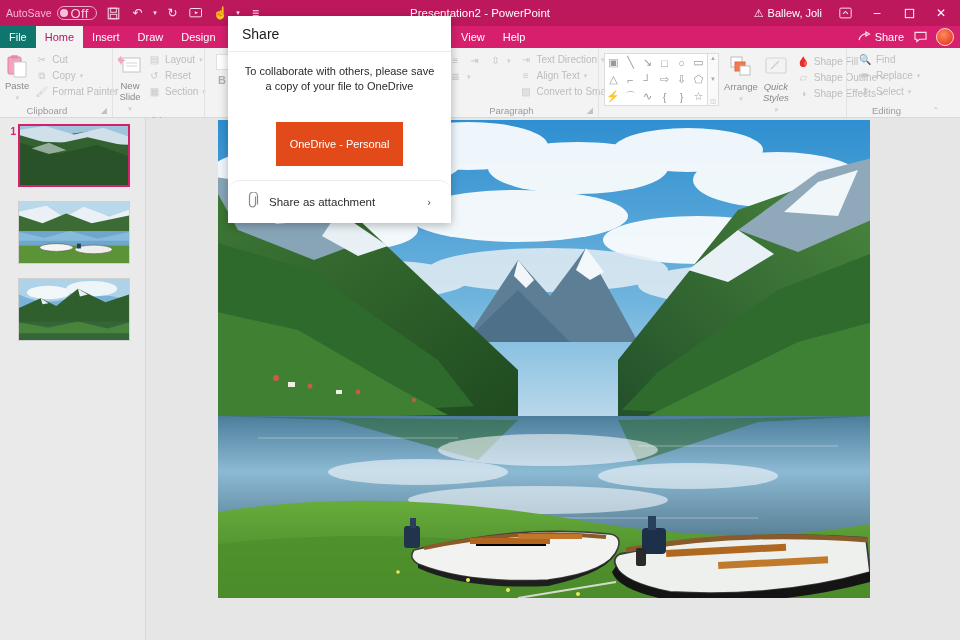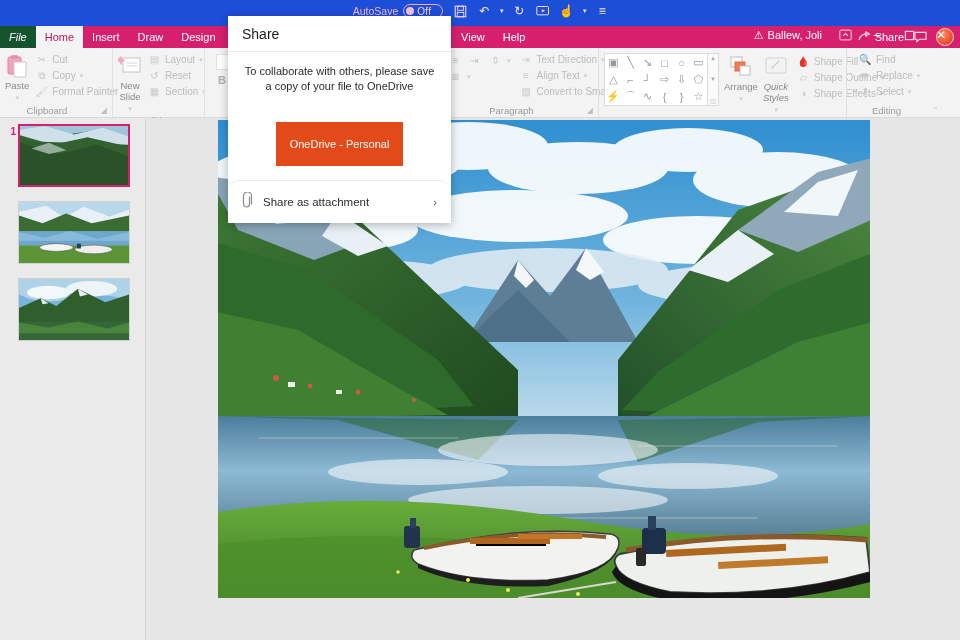"AutoSave" .titlebar { background: #1d4ed8 -> #be185d; flex-direction: column -> none }
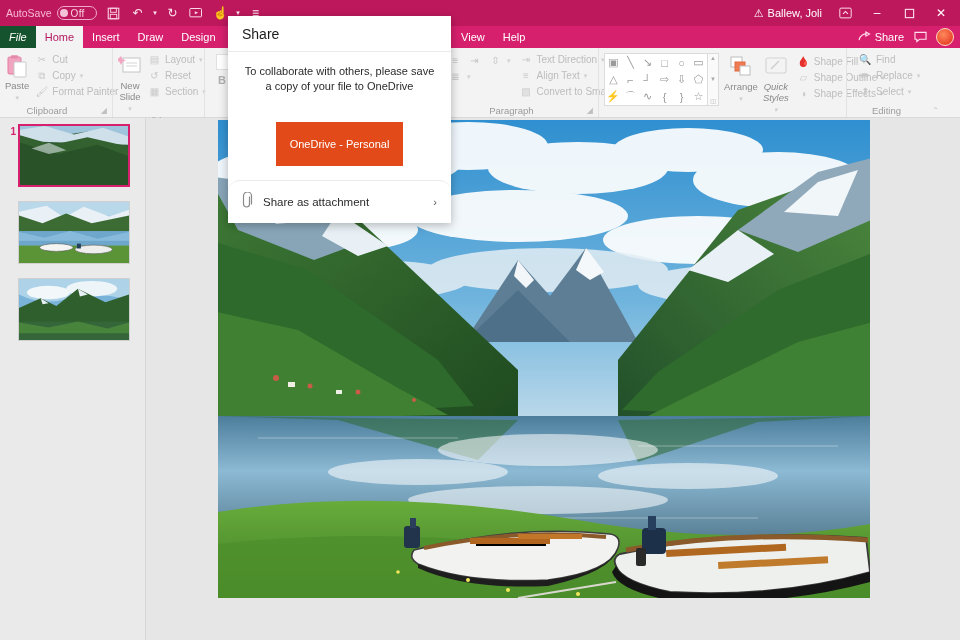"Off" .toggle .t-txt { font-size: 10px -> 13px }
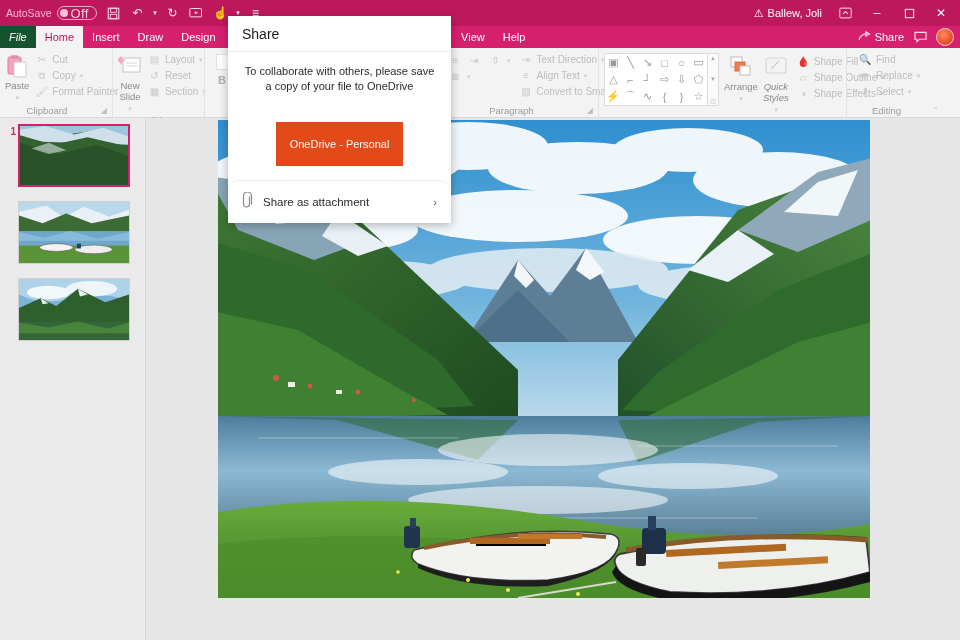"Presentation2 - PowerPoint" div.win-title { html: none -> <div>Presentation2 - PowerPoint</div> }
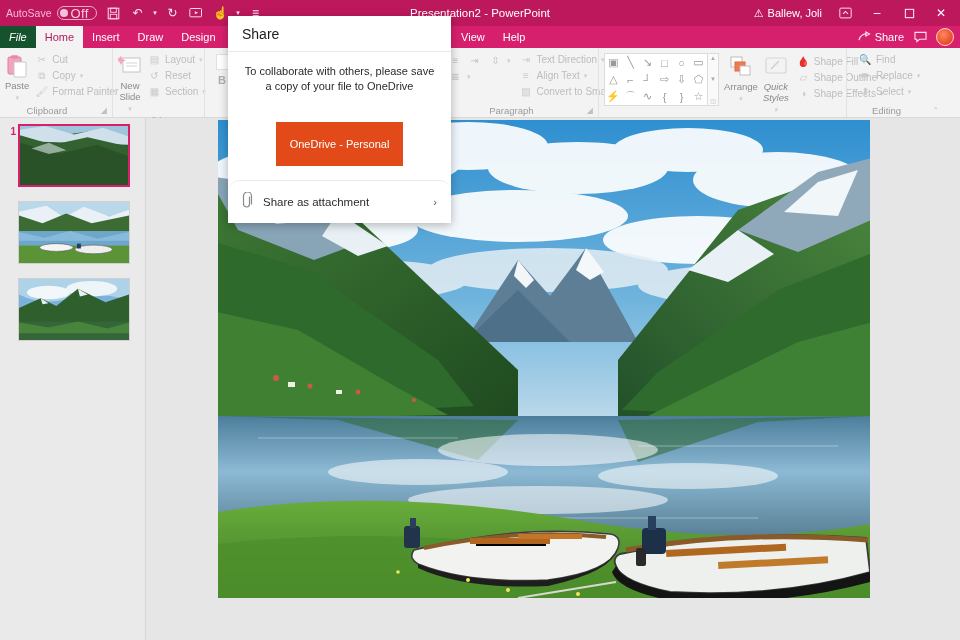"File" .tab.file { background: #14532d -> #0f766e; font-style: italic -> none }
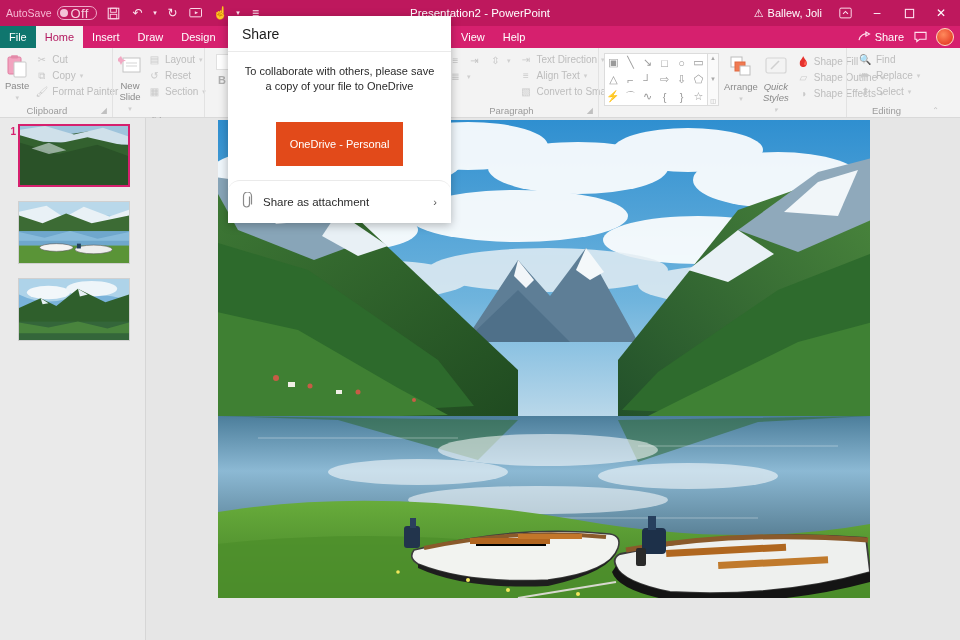"Share as attachment" .sd-foot { padding: 11px 14px -> 11px 20px }
